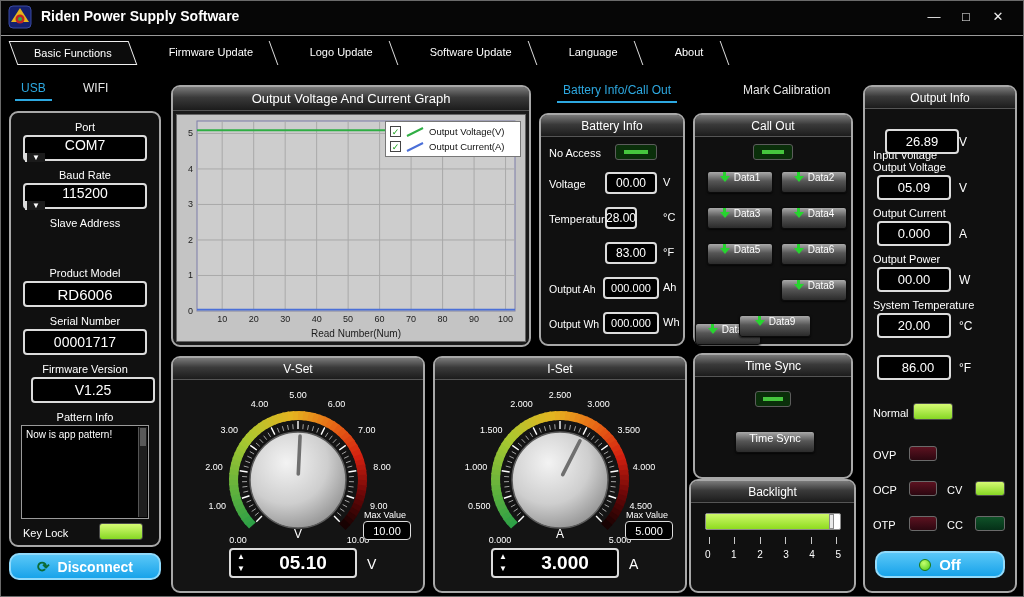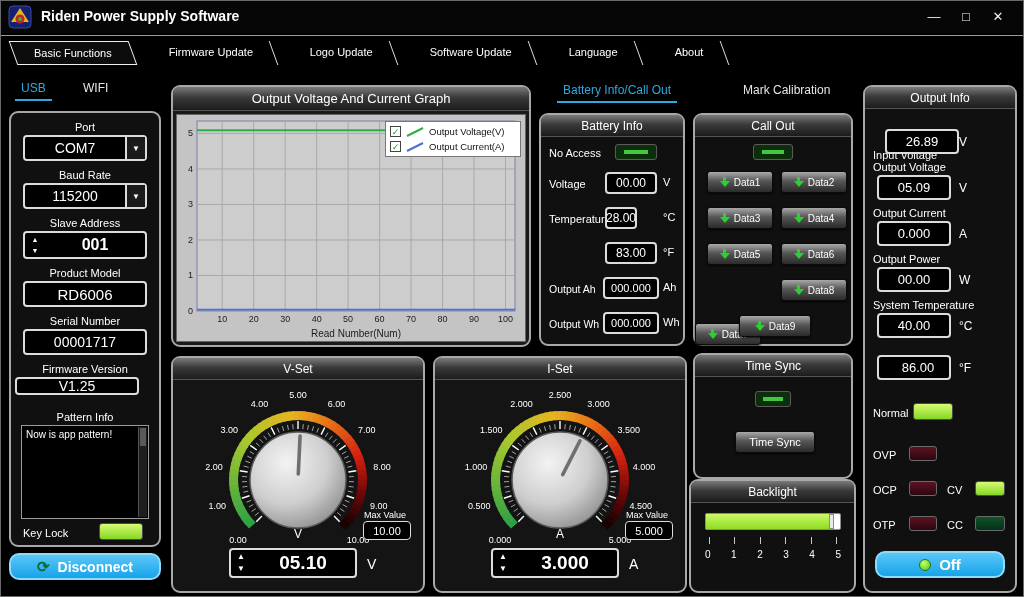"COM7" .dropdown { flex-direction: none -> column }
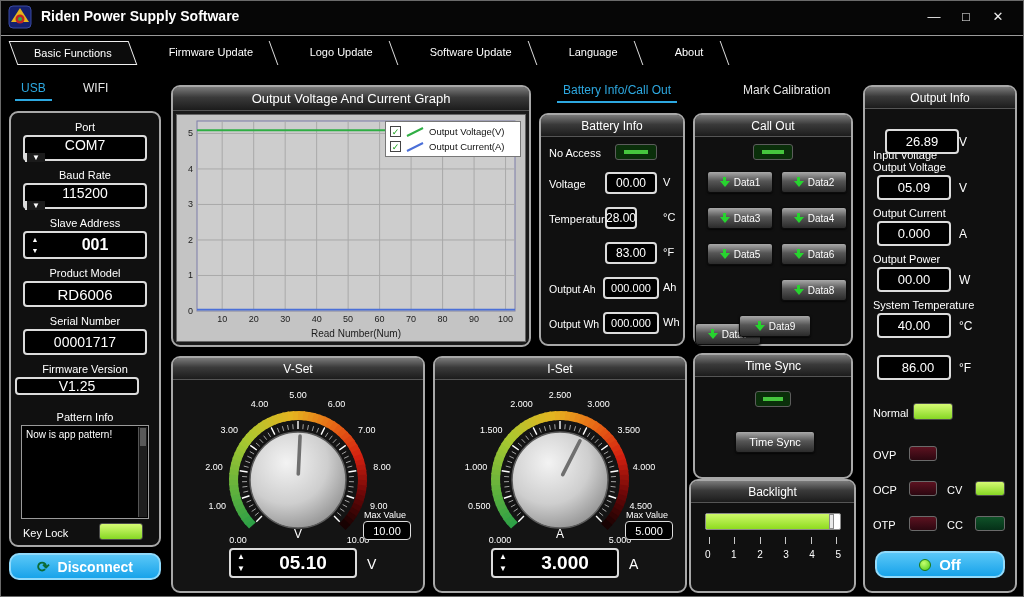"Data1" .btn3 { align-items: center -> none }
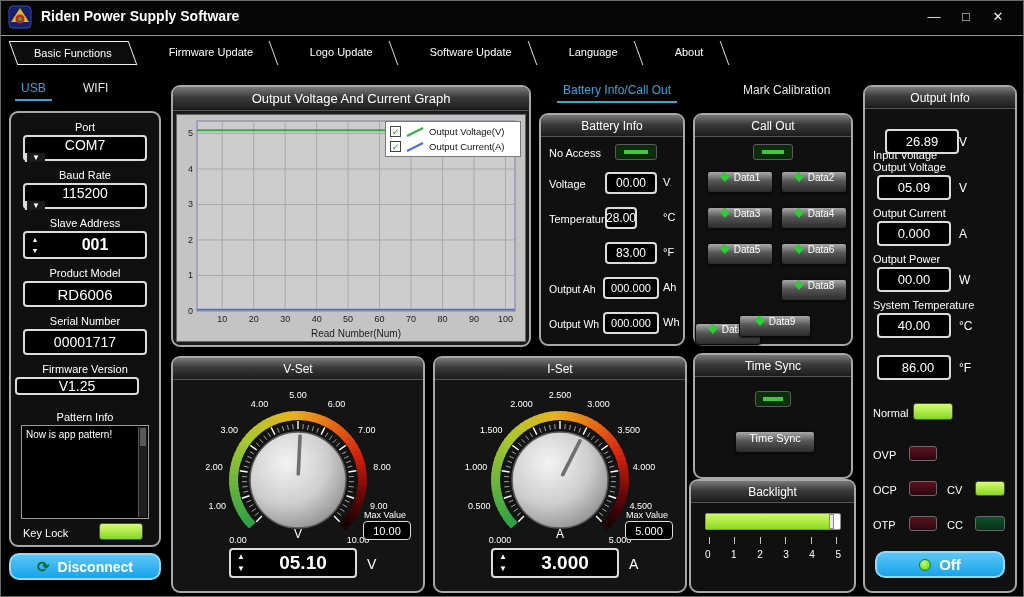"001" div.spin { html: <div> <span> <span>▲</span> <span>▼</span> </span> <span>001</span> </div> -> none }
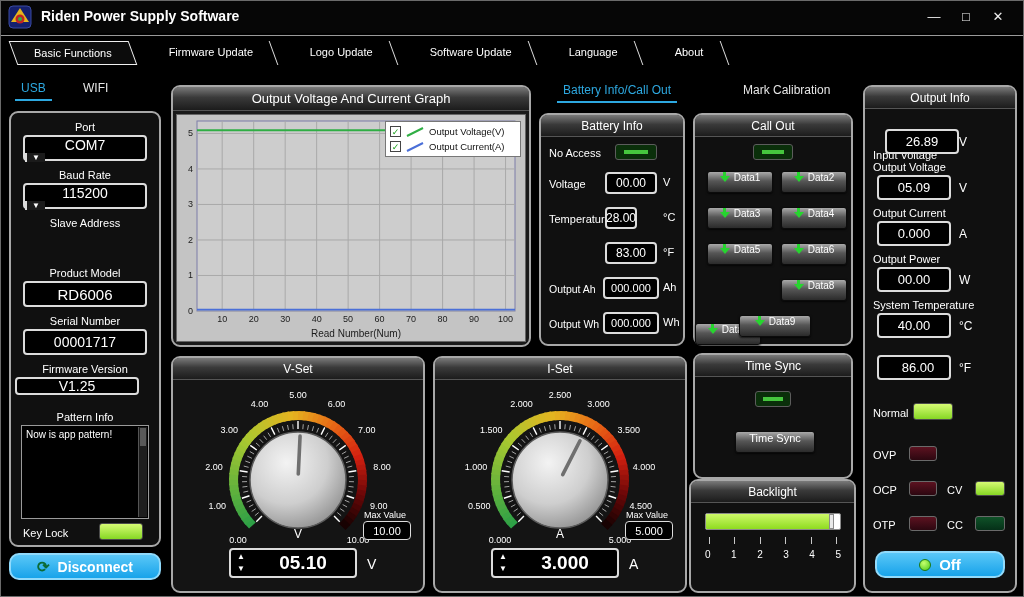"40.00" div.field { text: 40.00 -> 20.00 }
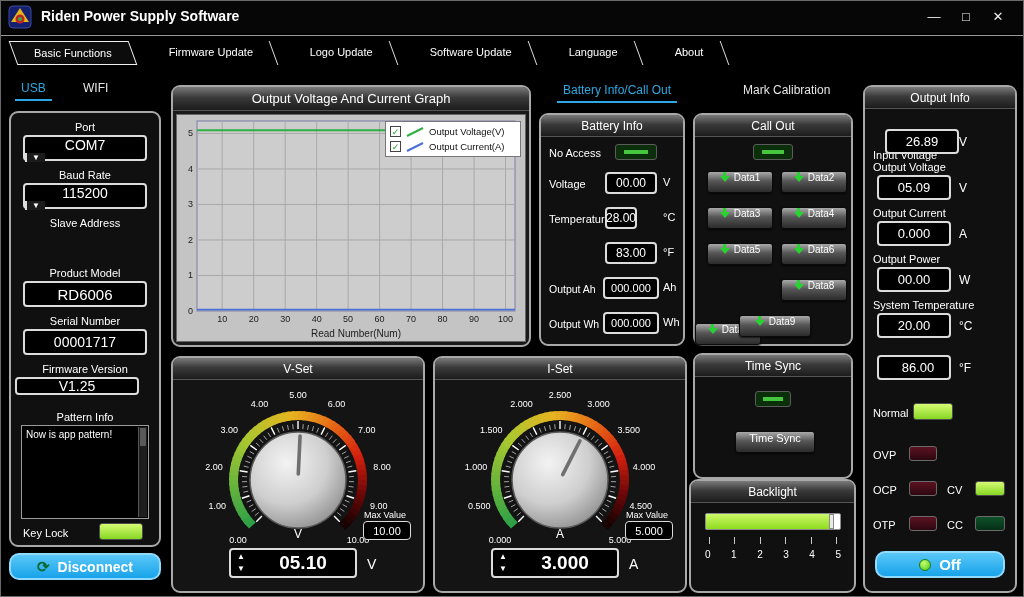"V1.25" div.field { height: 18px -> 26px; left: 4px -> 20px }
